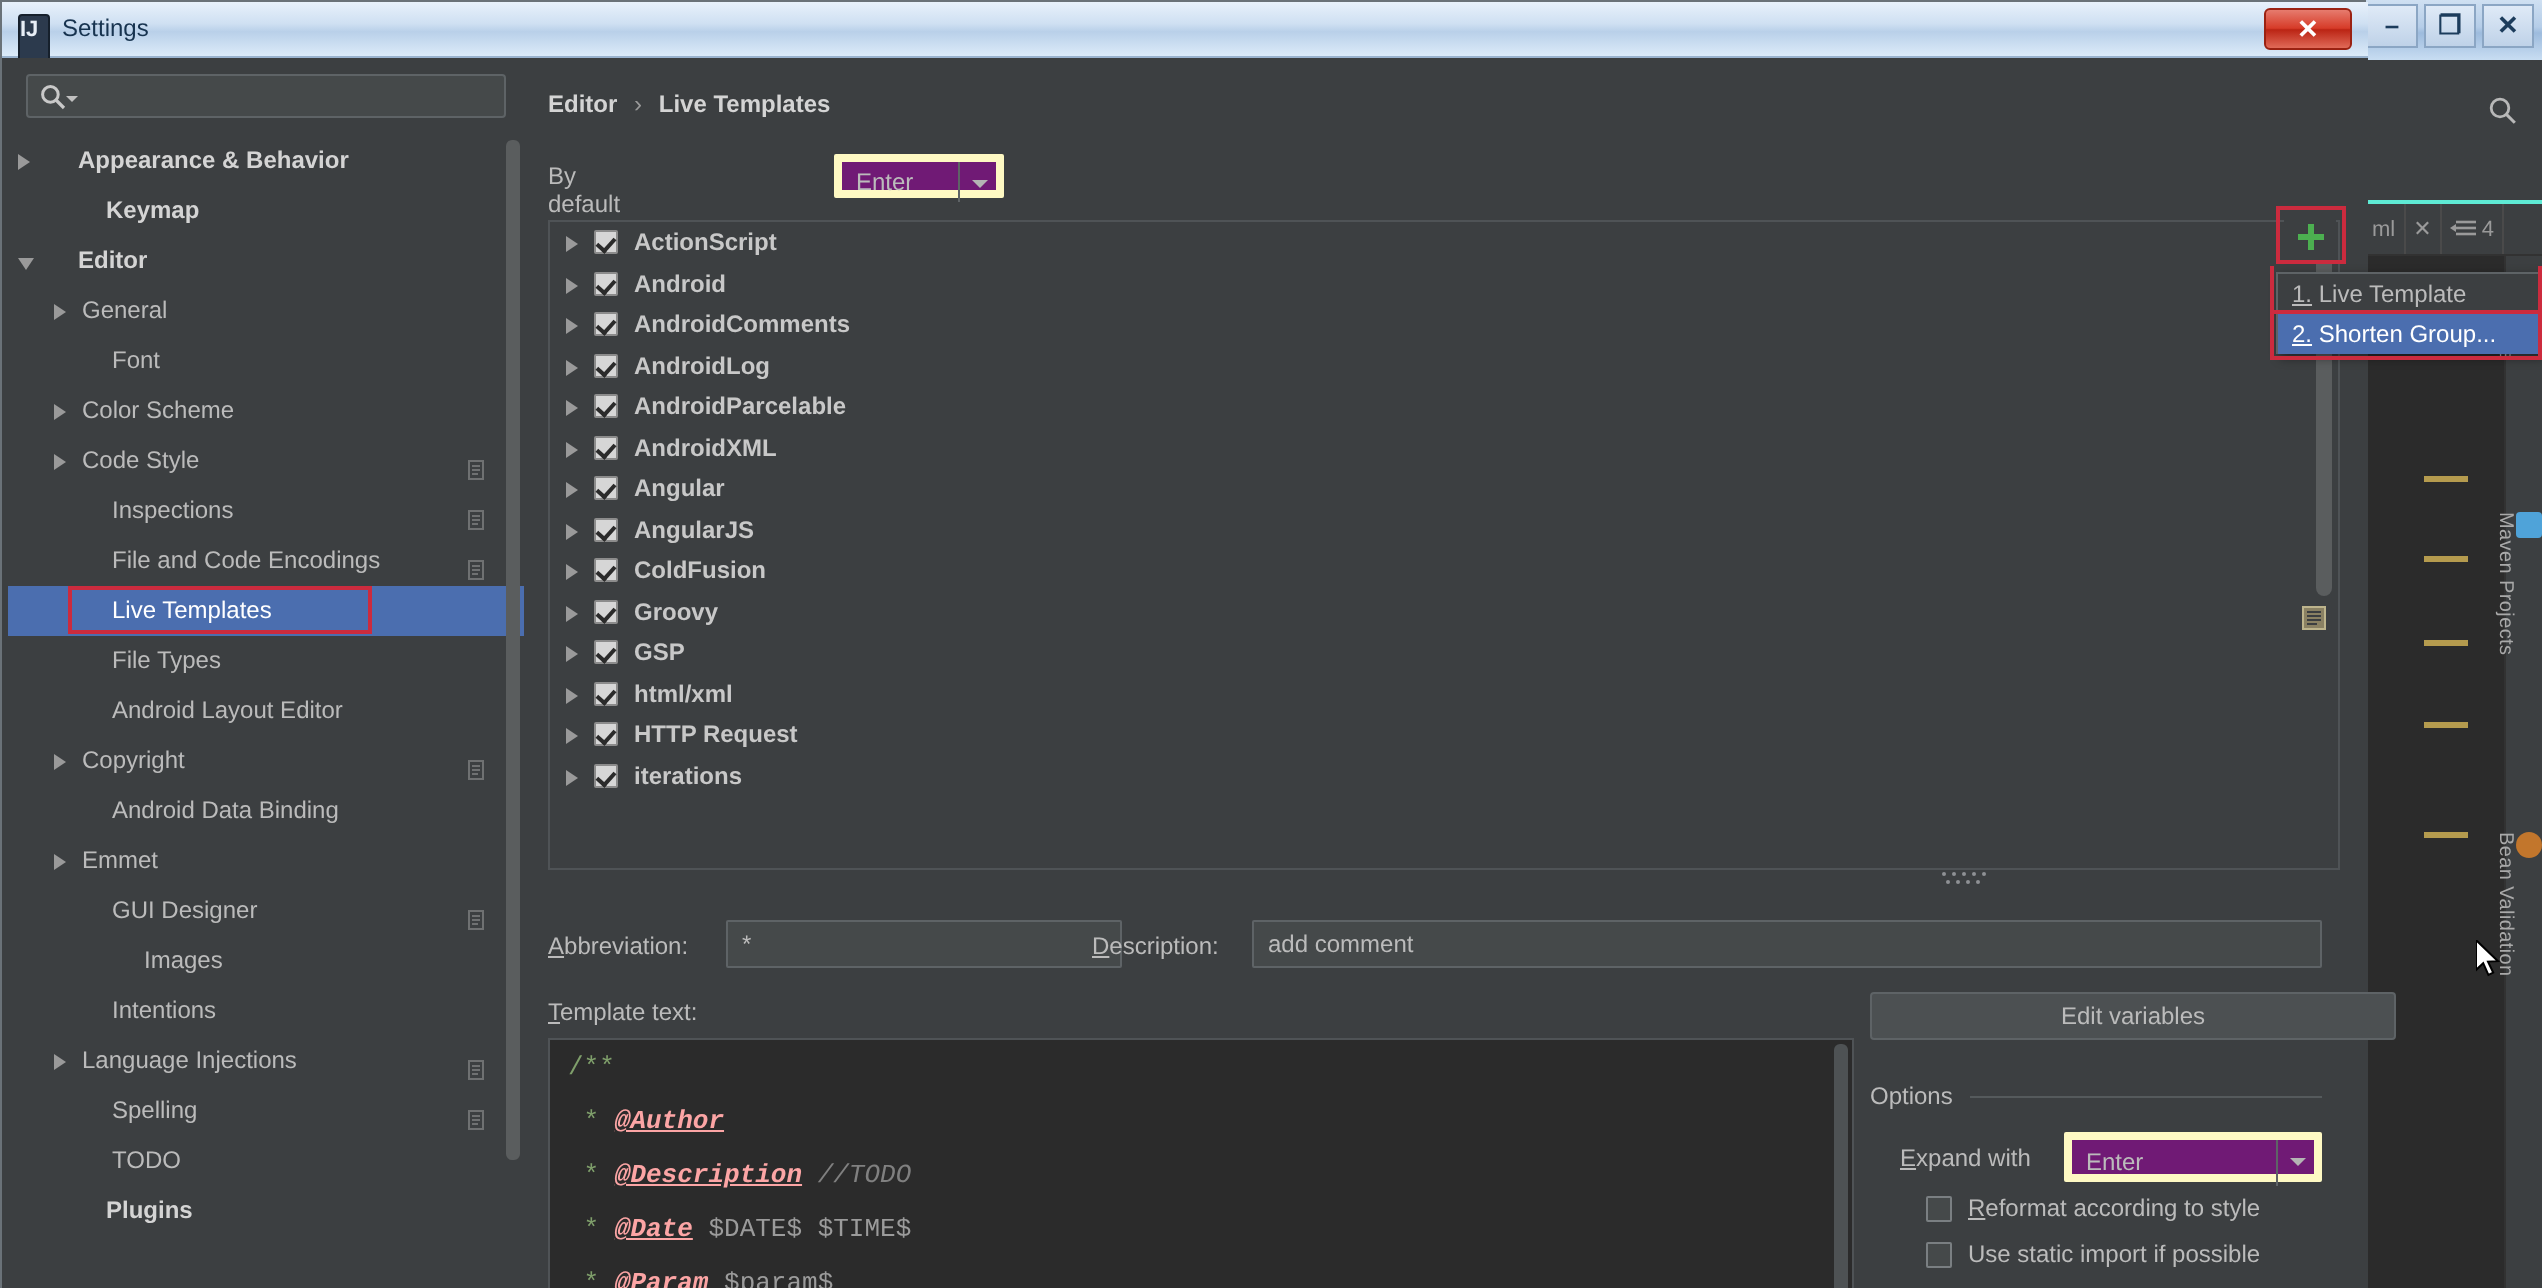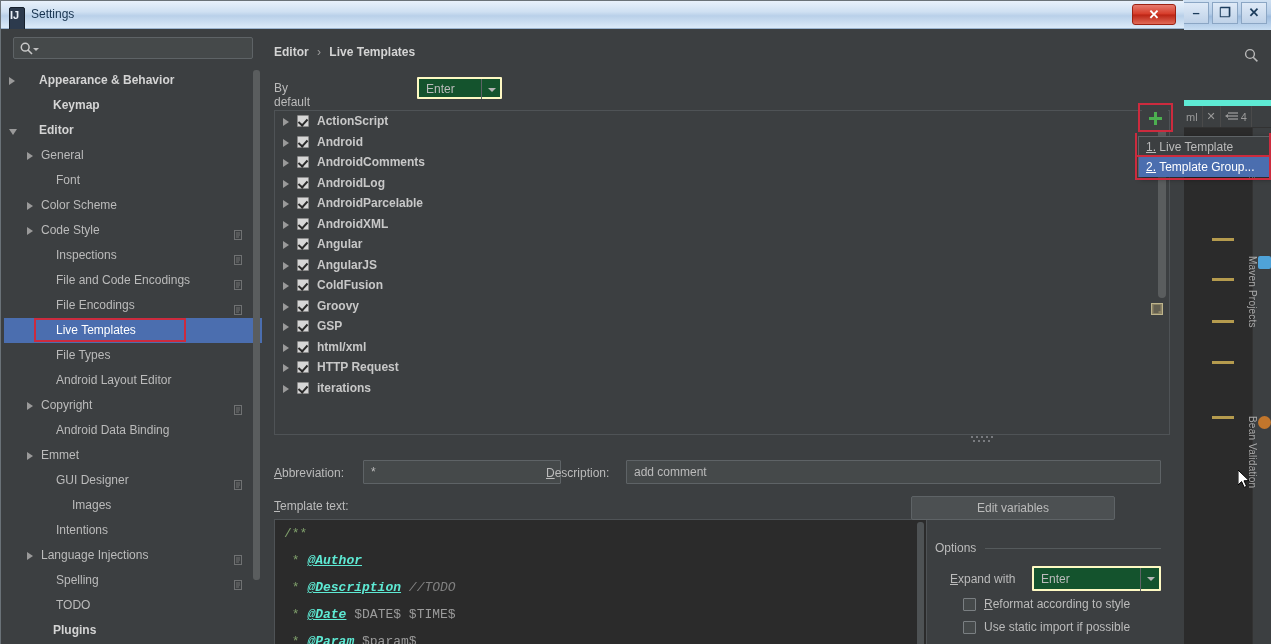"Enter" .combo { background: #14532d -> #701a75; border: 2px solid #fef9c3 -> 4px solid #fef9c3 }
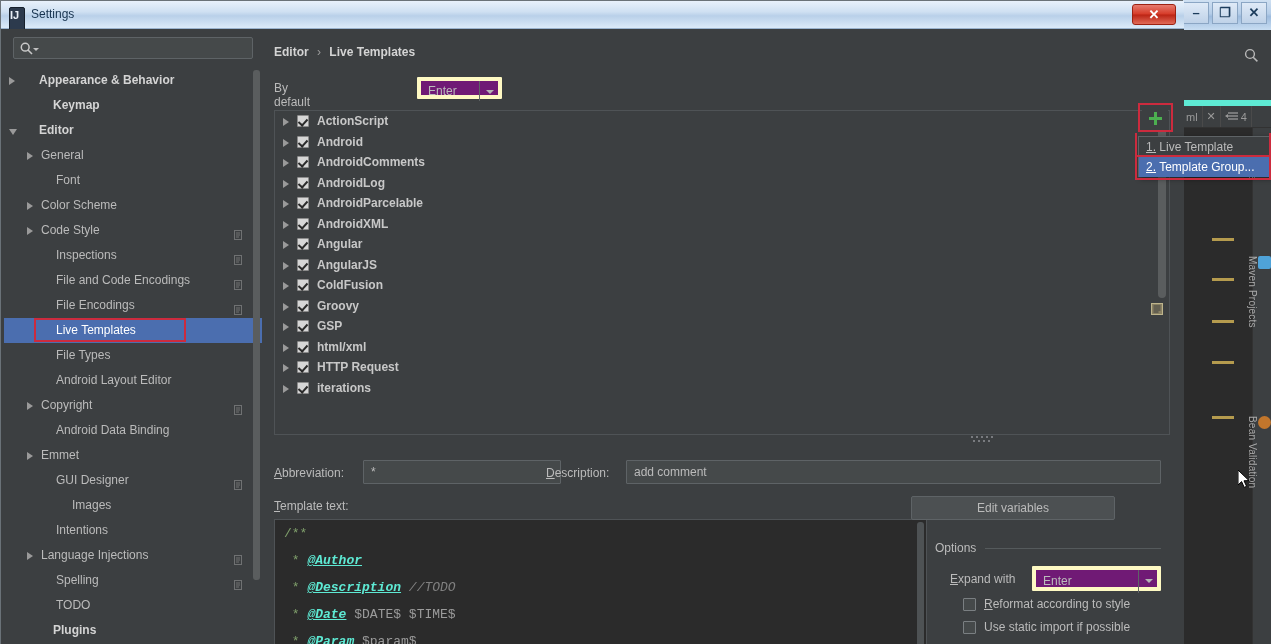"ml" .ide-tabbar { border-top: 6px solid #5eead4 -> 2px solid #5eead4 }
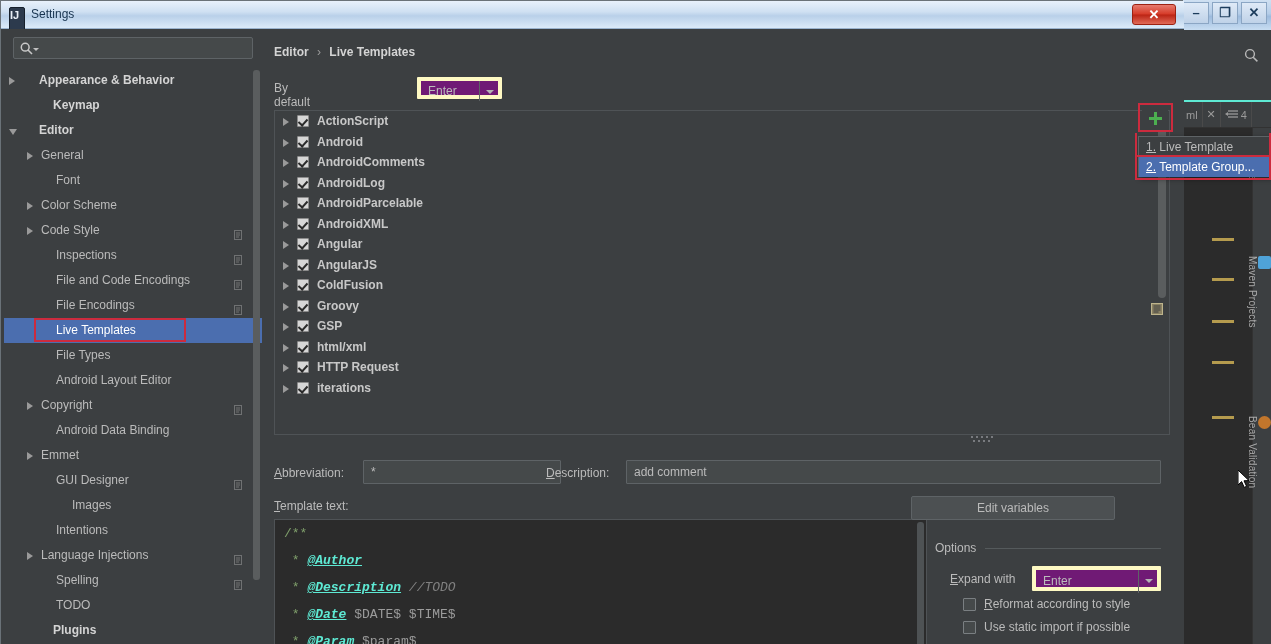"Template Group..." span { text: Template -> Shorten }
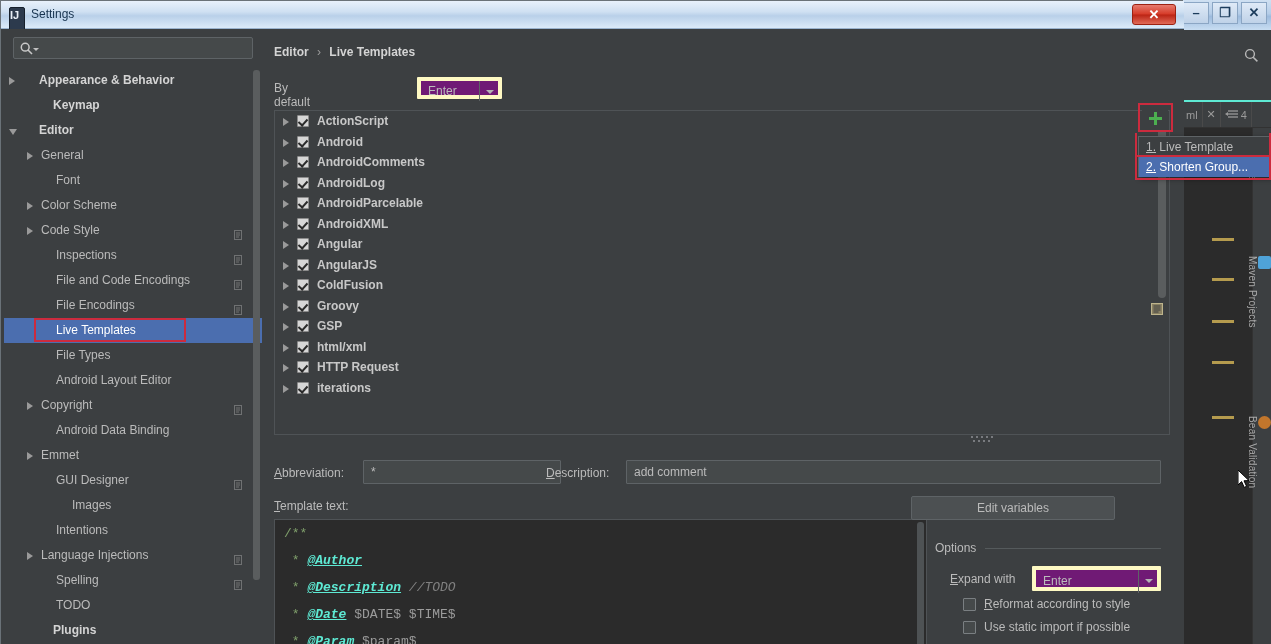"File Encodings" div.tree-row { html: <div> <span>File Encodings</span> <span><svg> <rect></rect> <line></line> <line></line> <line></line> </svg></span> </div> -> none }
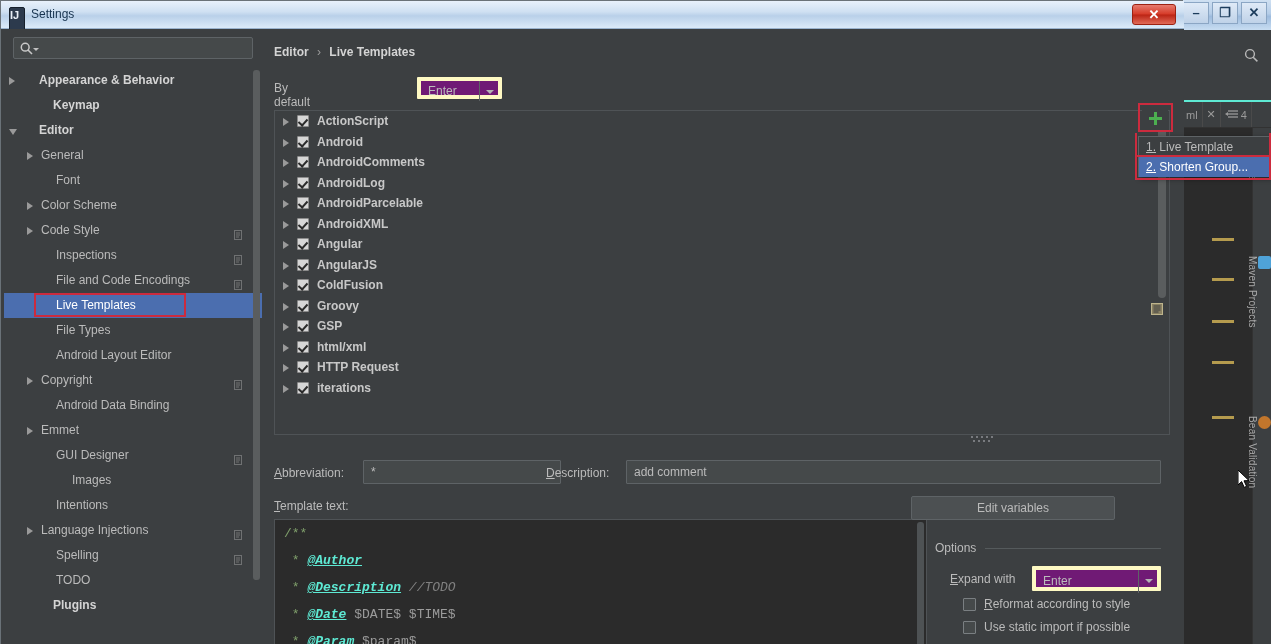"Edit variables" div.btn { left: 648px -> 672px; width: 204px -> 263px }
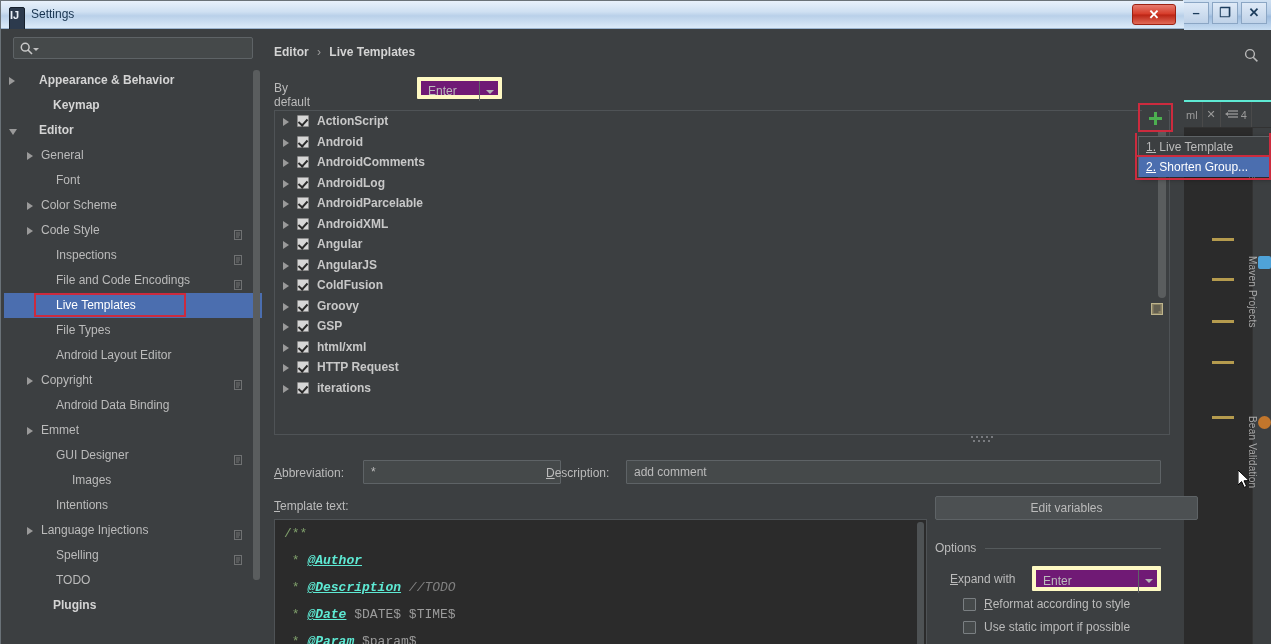"@Author" .c-tag { color: #5eead4 -> #fca5a5 }
